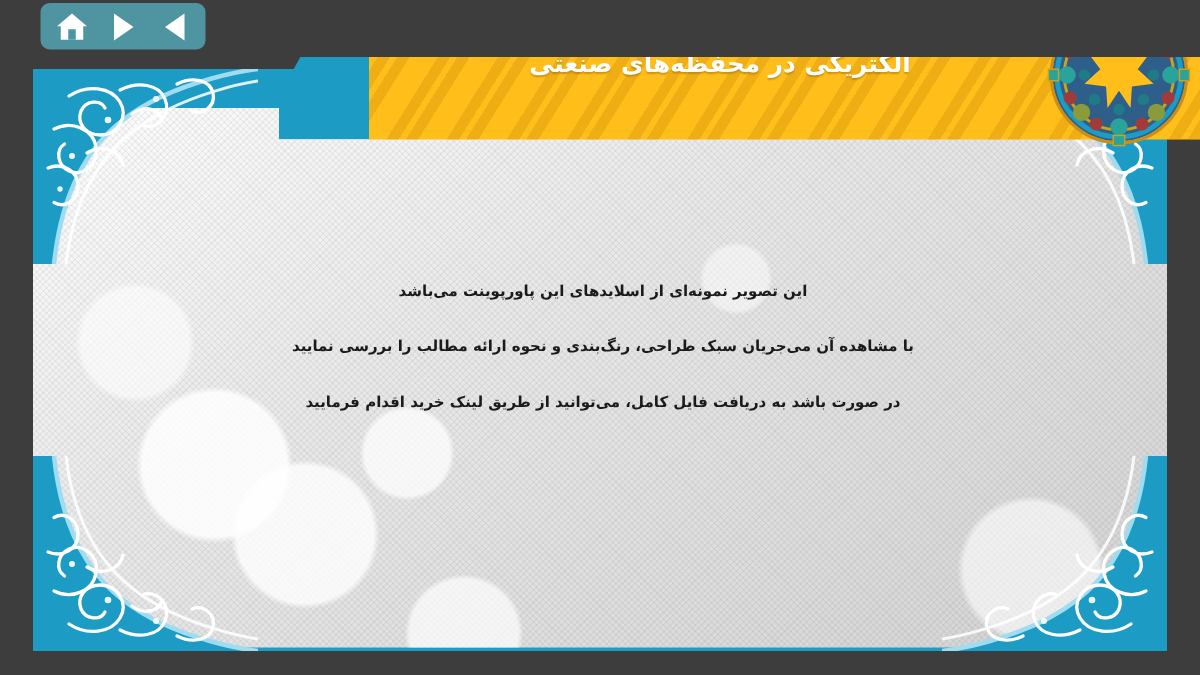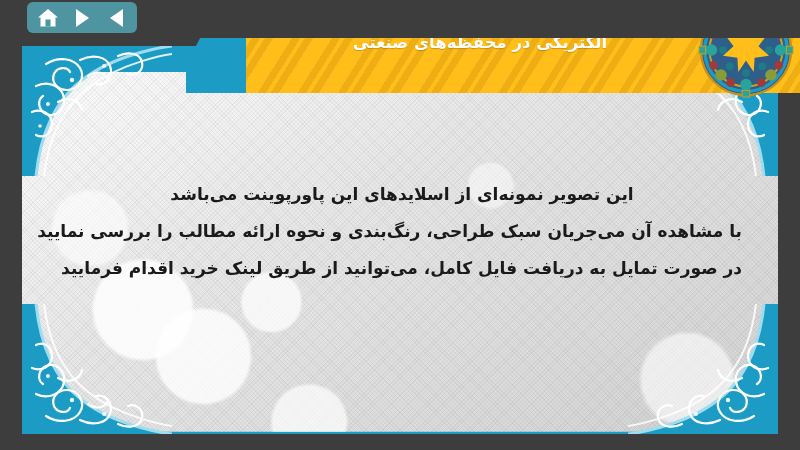"این تصویر نمونه‌ای از اسلایدهای" #body-text { font-size: 17px -> 10px }
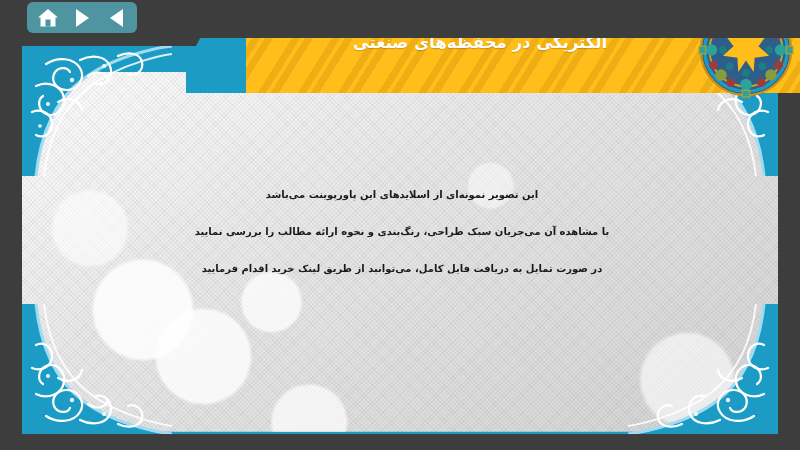"در صورت تمایل به دریافت" p { text: تمایل -> باشد }
